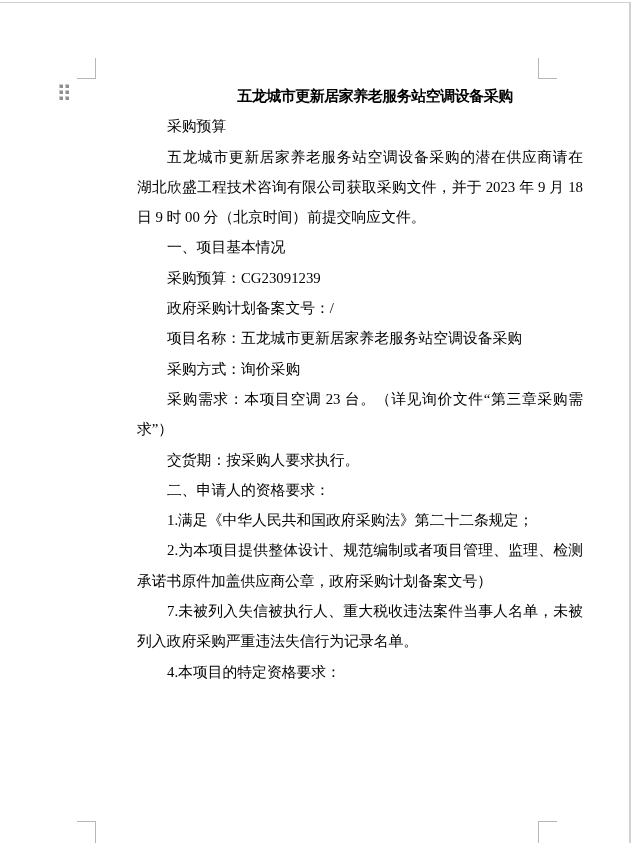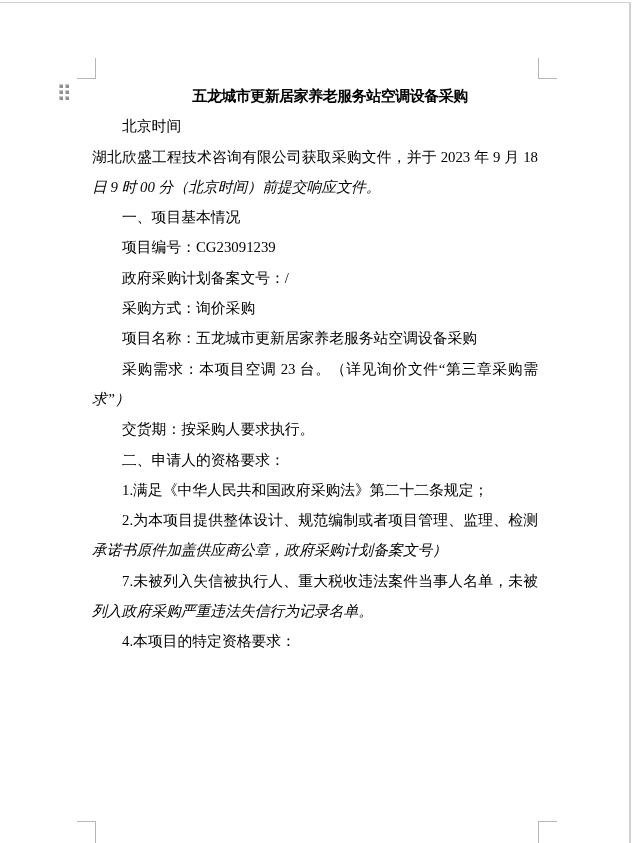"五龙城市更新居家养老服务站空调设备采购" .line { margin-left: none -> 45px }
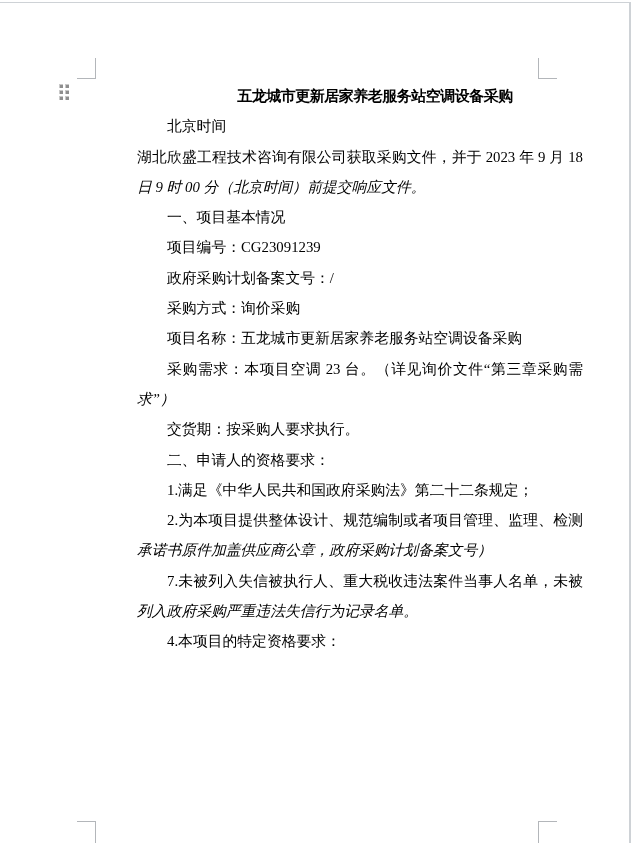"北京时间" div.line { text: 北京时间 -> 采购预算 }
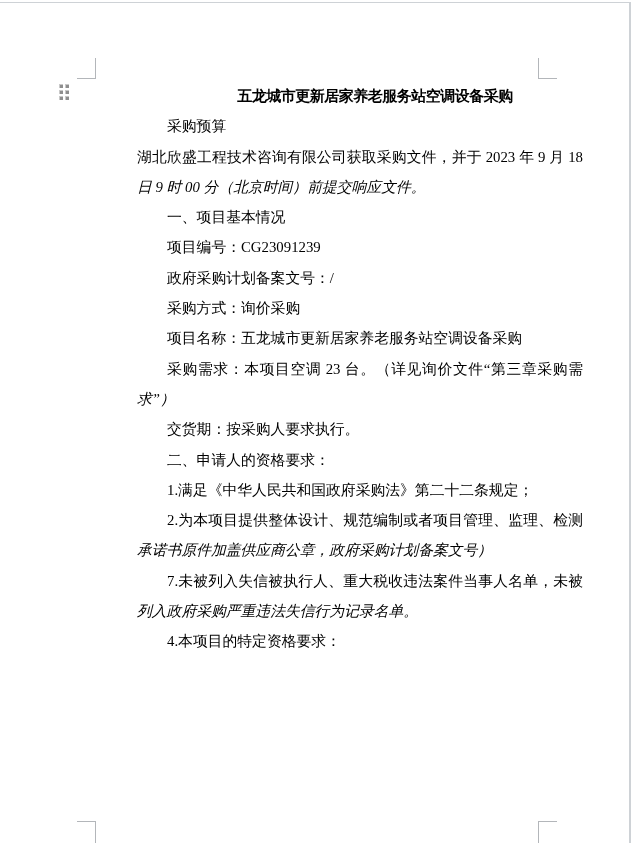"五龙城市更新居家养老服务站空调设备采购的潜在供应商请在" div.line { html: none -> <div>五龙城市更新居家养老服务站空调设备采购的潜在供应商请在</div> }
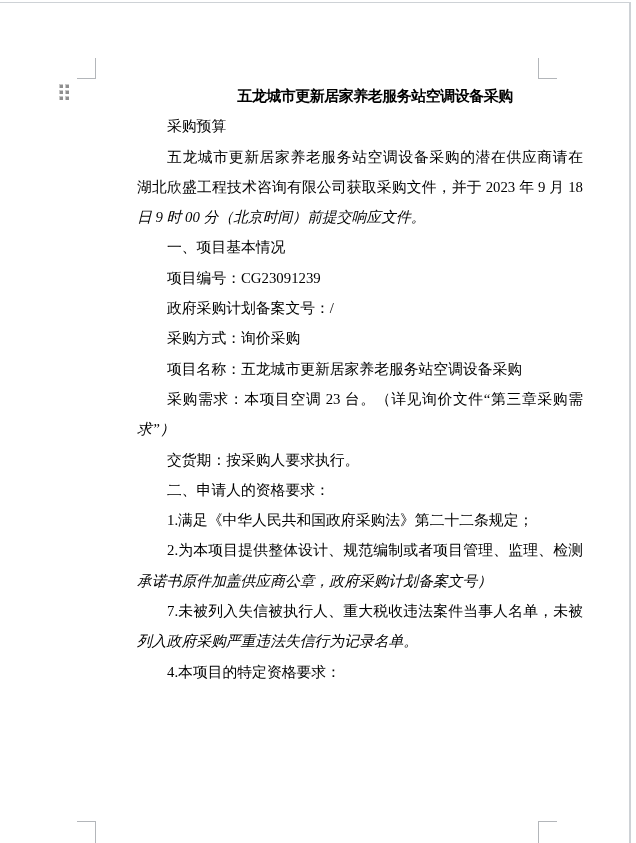"日 9 时 00 分（北京时间）前提交响应文件。" .line.plain { font-style: italic -> none }
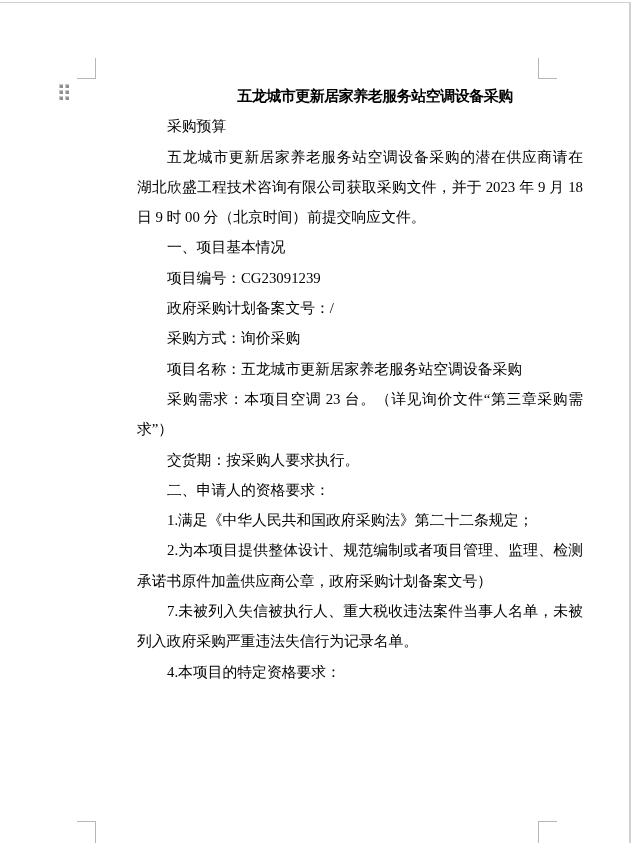"项目编号：CG23091239" div.line { text: 项目编号 -> 采购预算 }
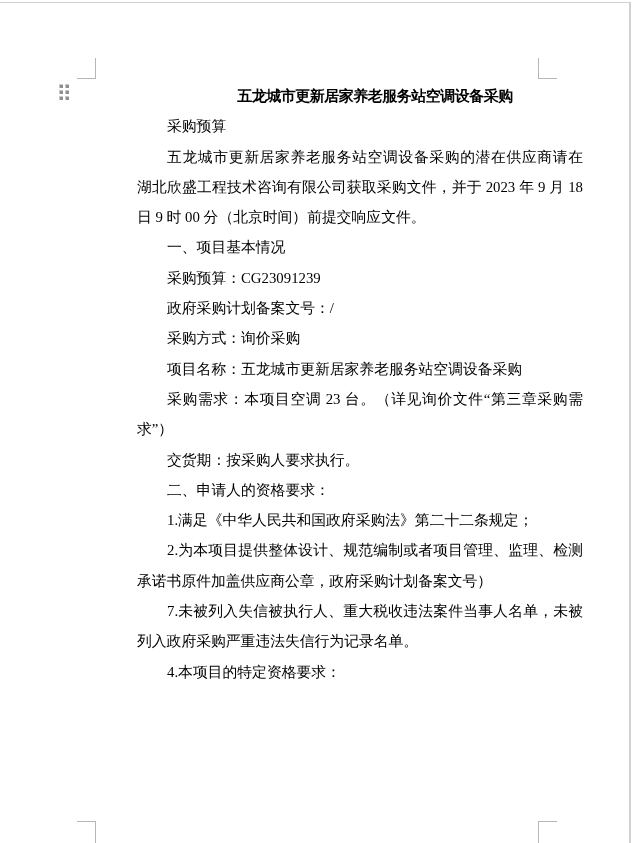"采购方式：询价采购" div.line { order: before "项目名称：五龙城市更新居家养老服务站空调设备采购" -> after "项目名称：五龙城市更新居家养老服务站空调设备采购" }
